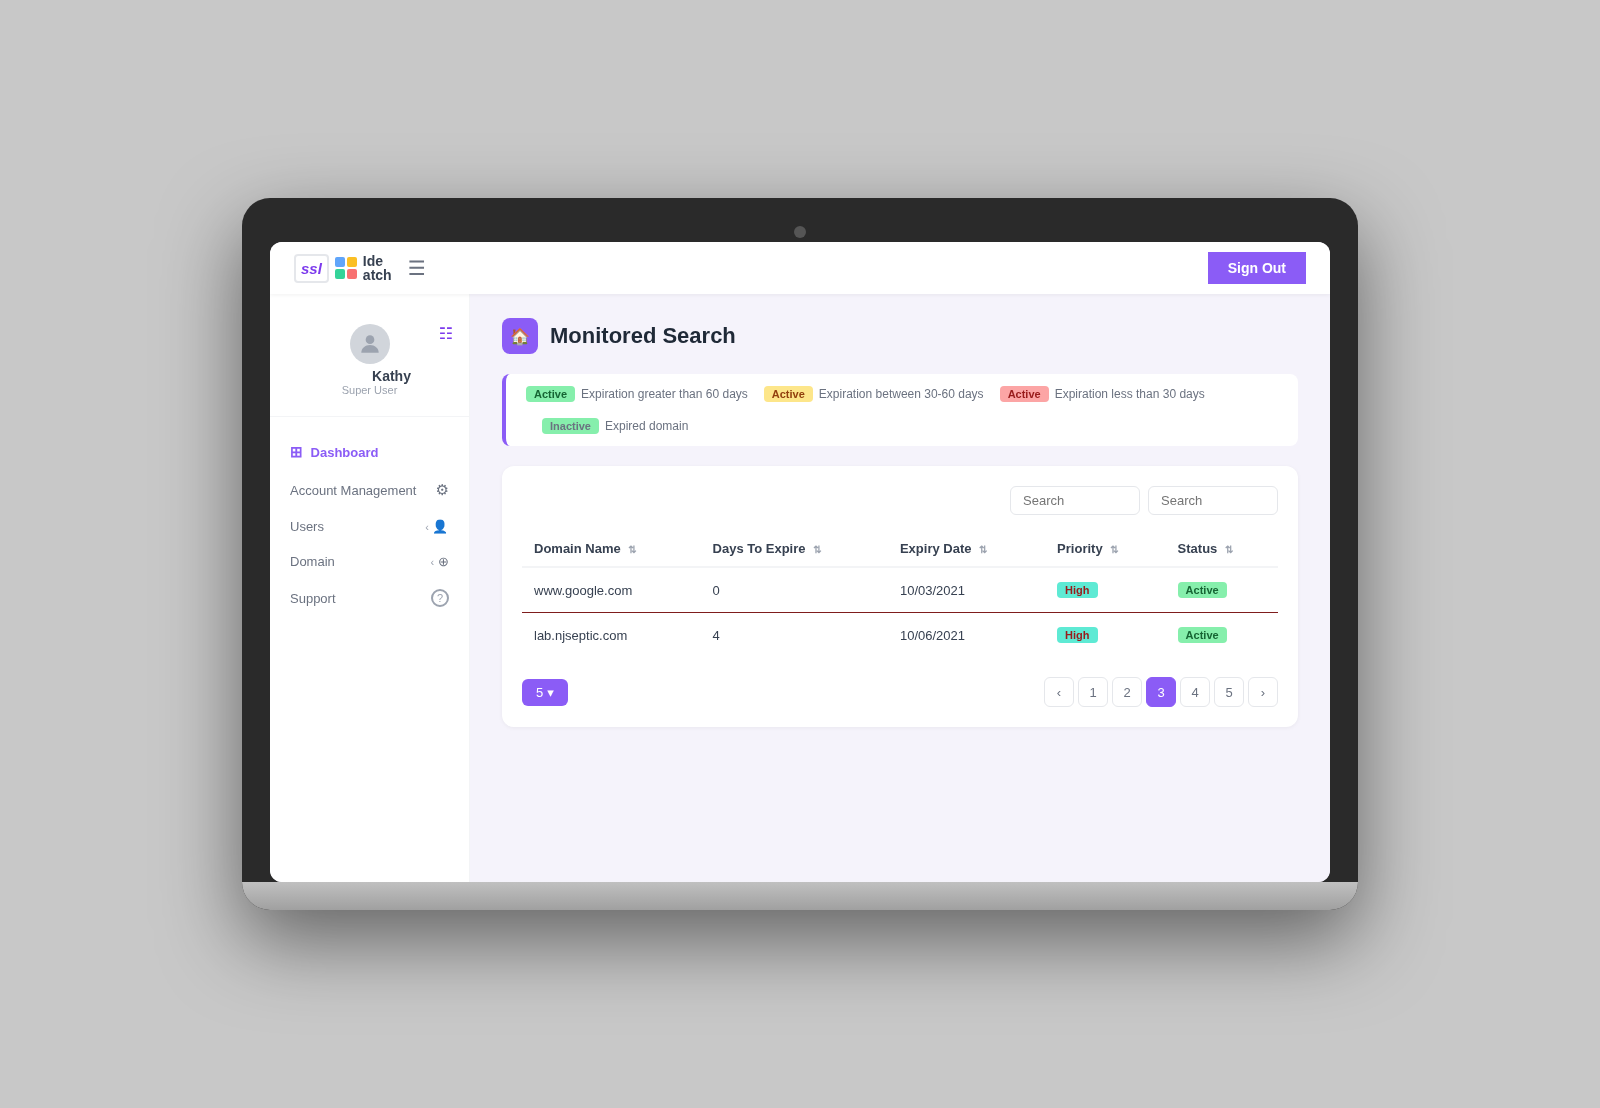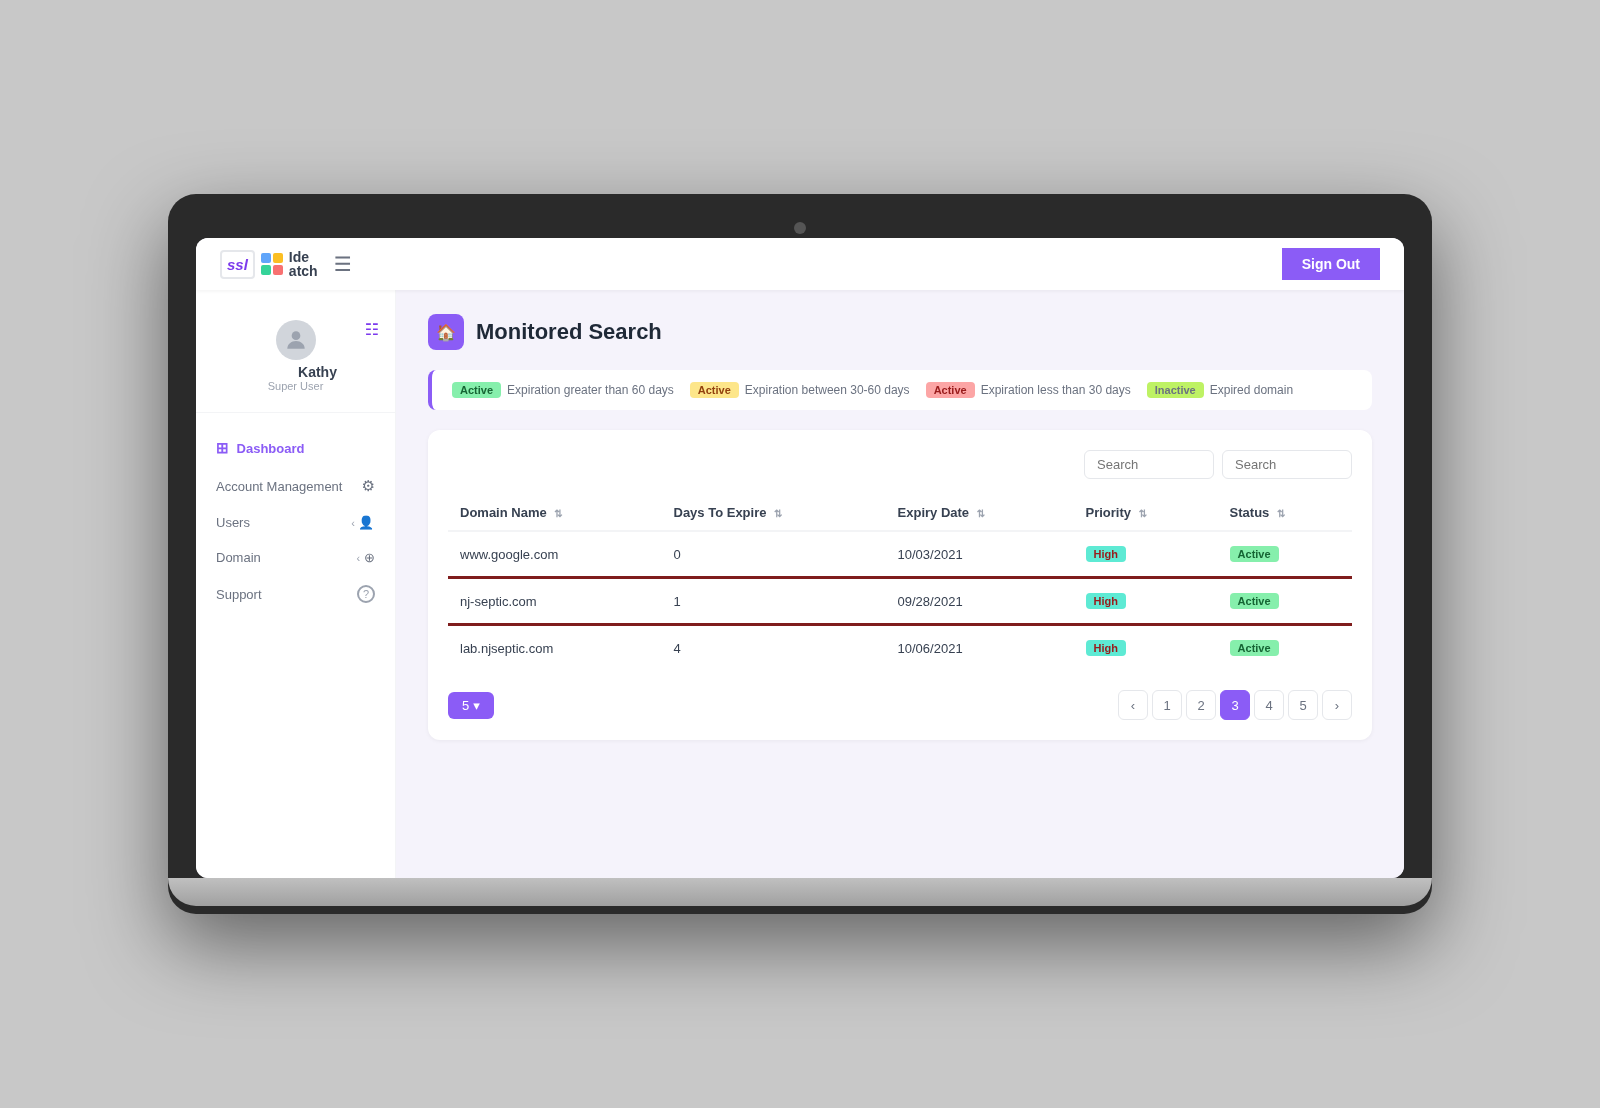"ssl" .laptop-outer { padding: 28px 28px 8px 28px -> 28px 28px 0 28px; width: 1264px -> 1116px }
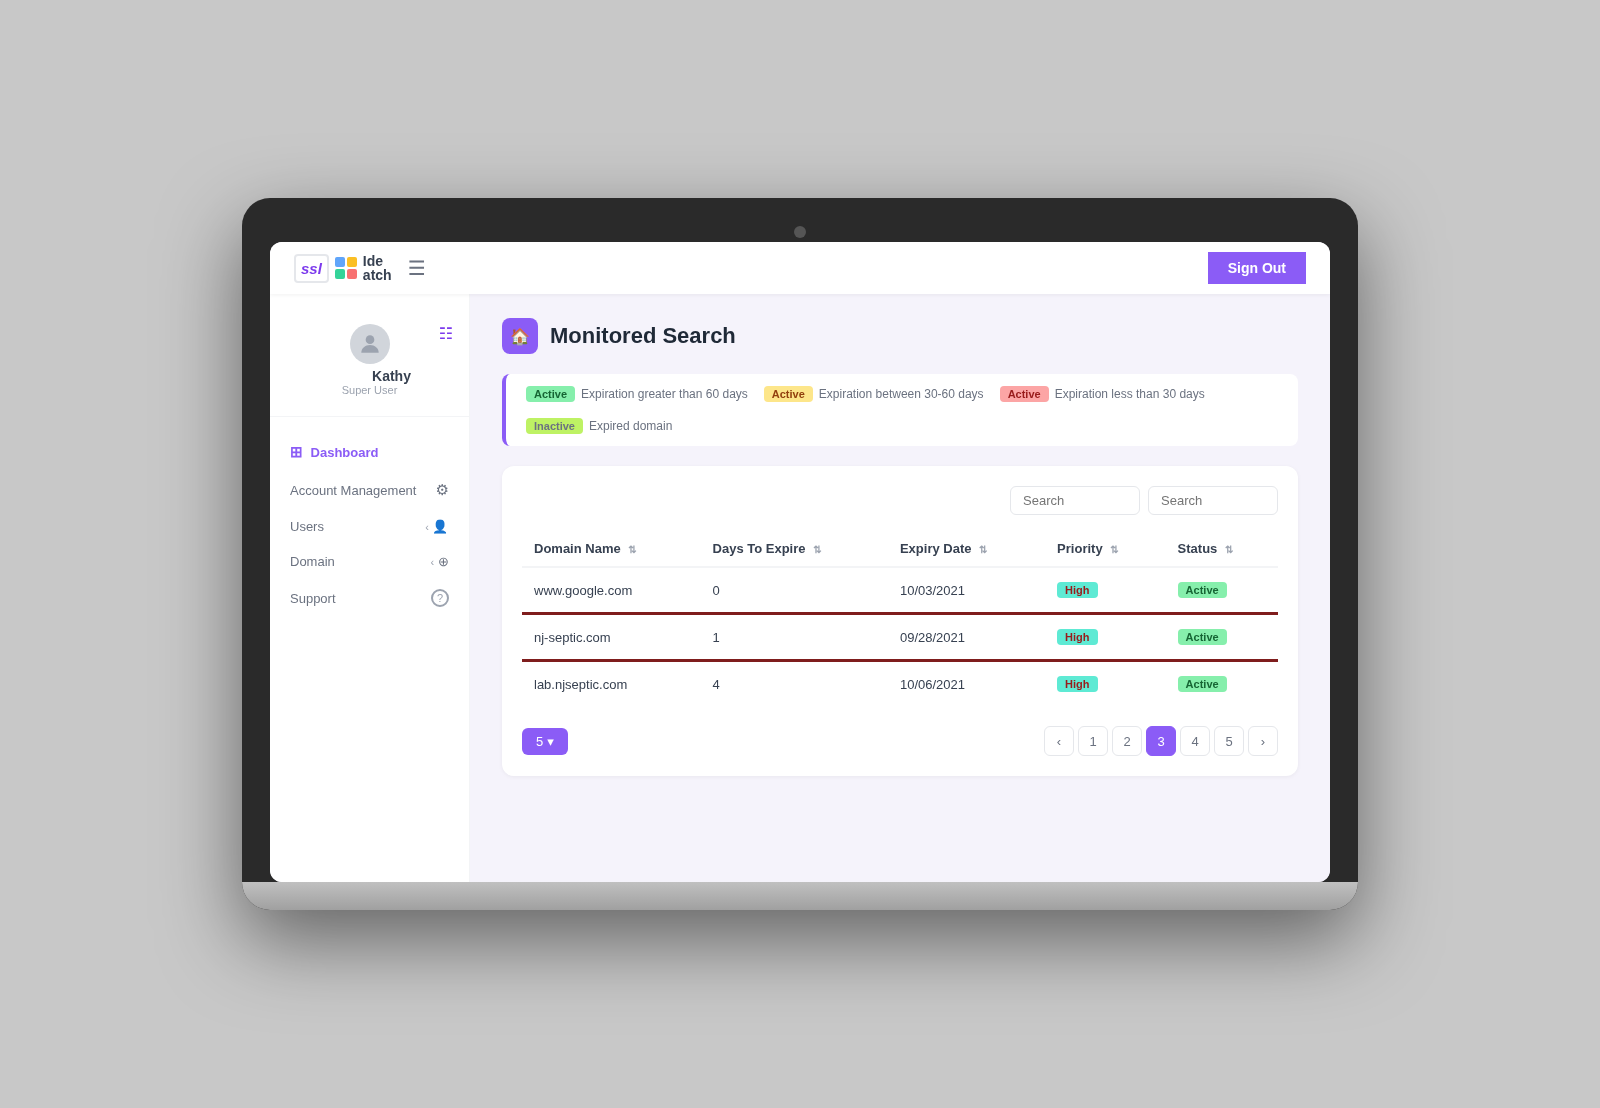"Inactive" .badge-gray { background: #bef264 -> #86efac; margin-left: none -> 16px }
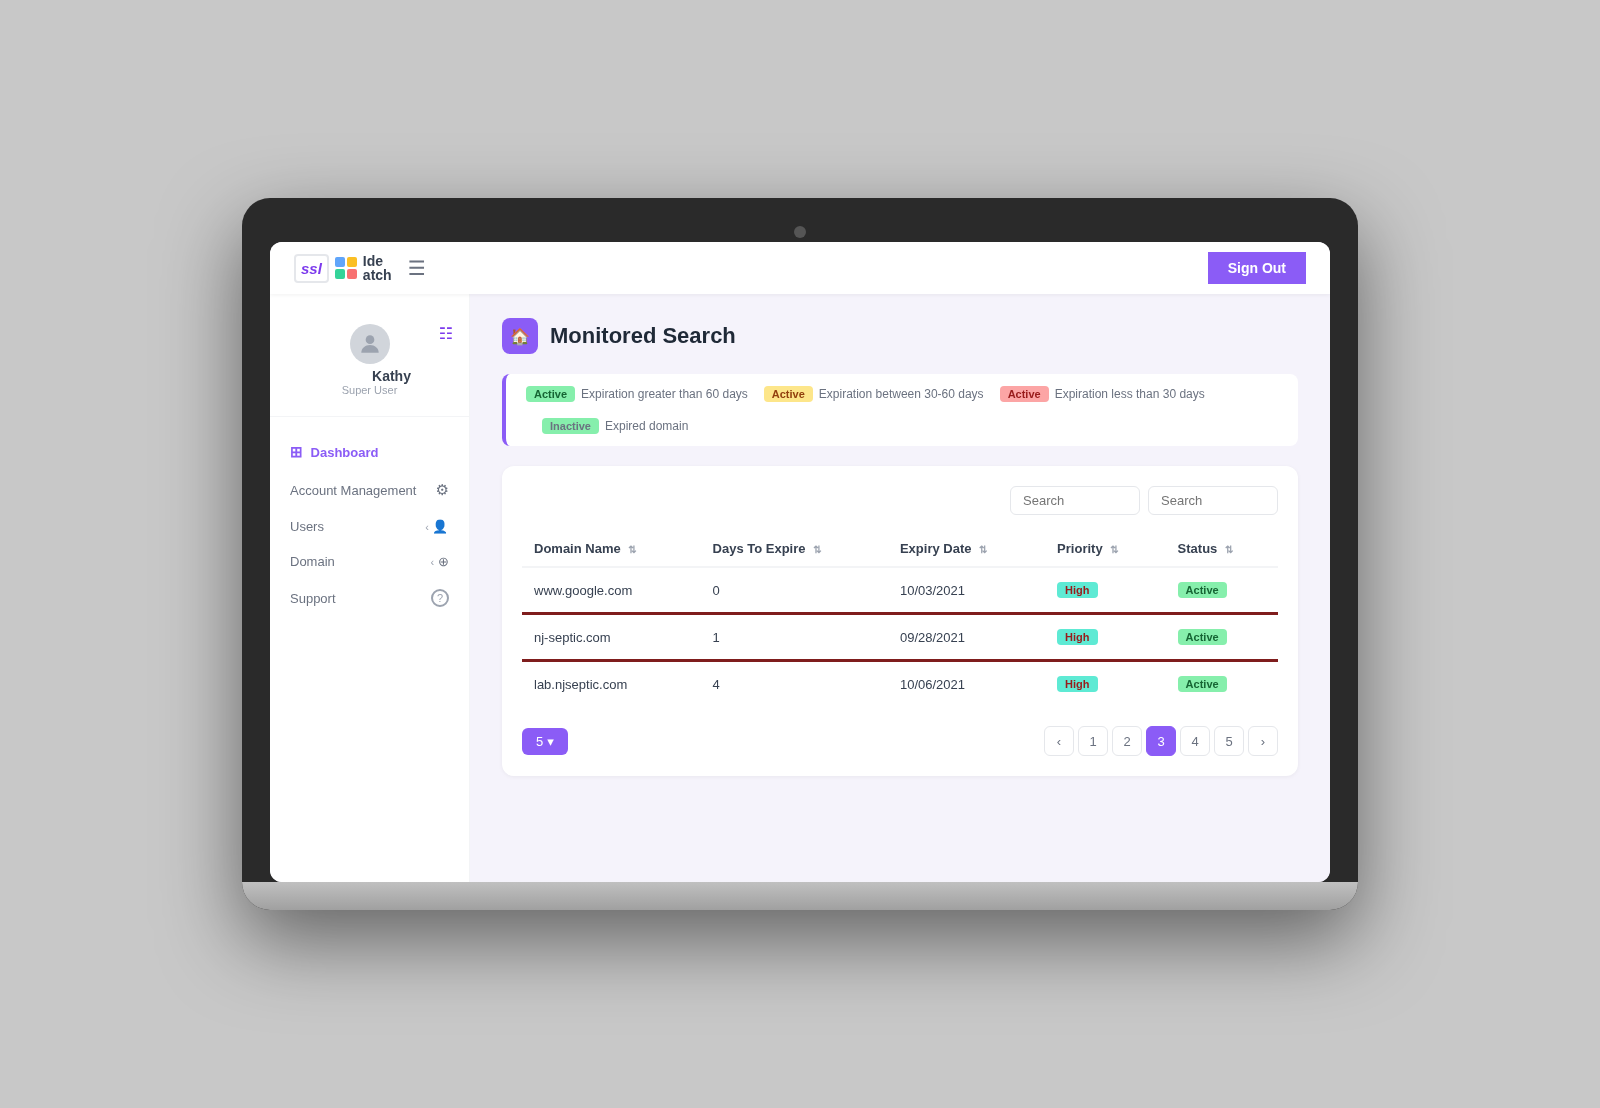"www.google.com" td { border-bottom: 3px solid #7f1d1d -> 1px solid #7f1d1d }
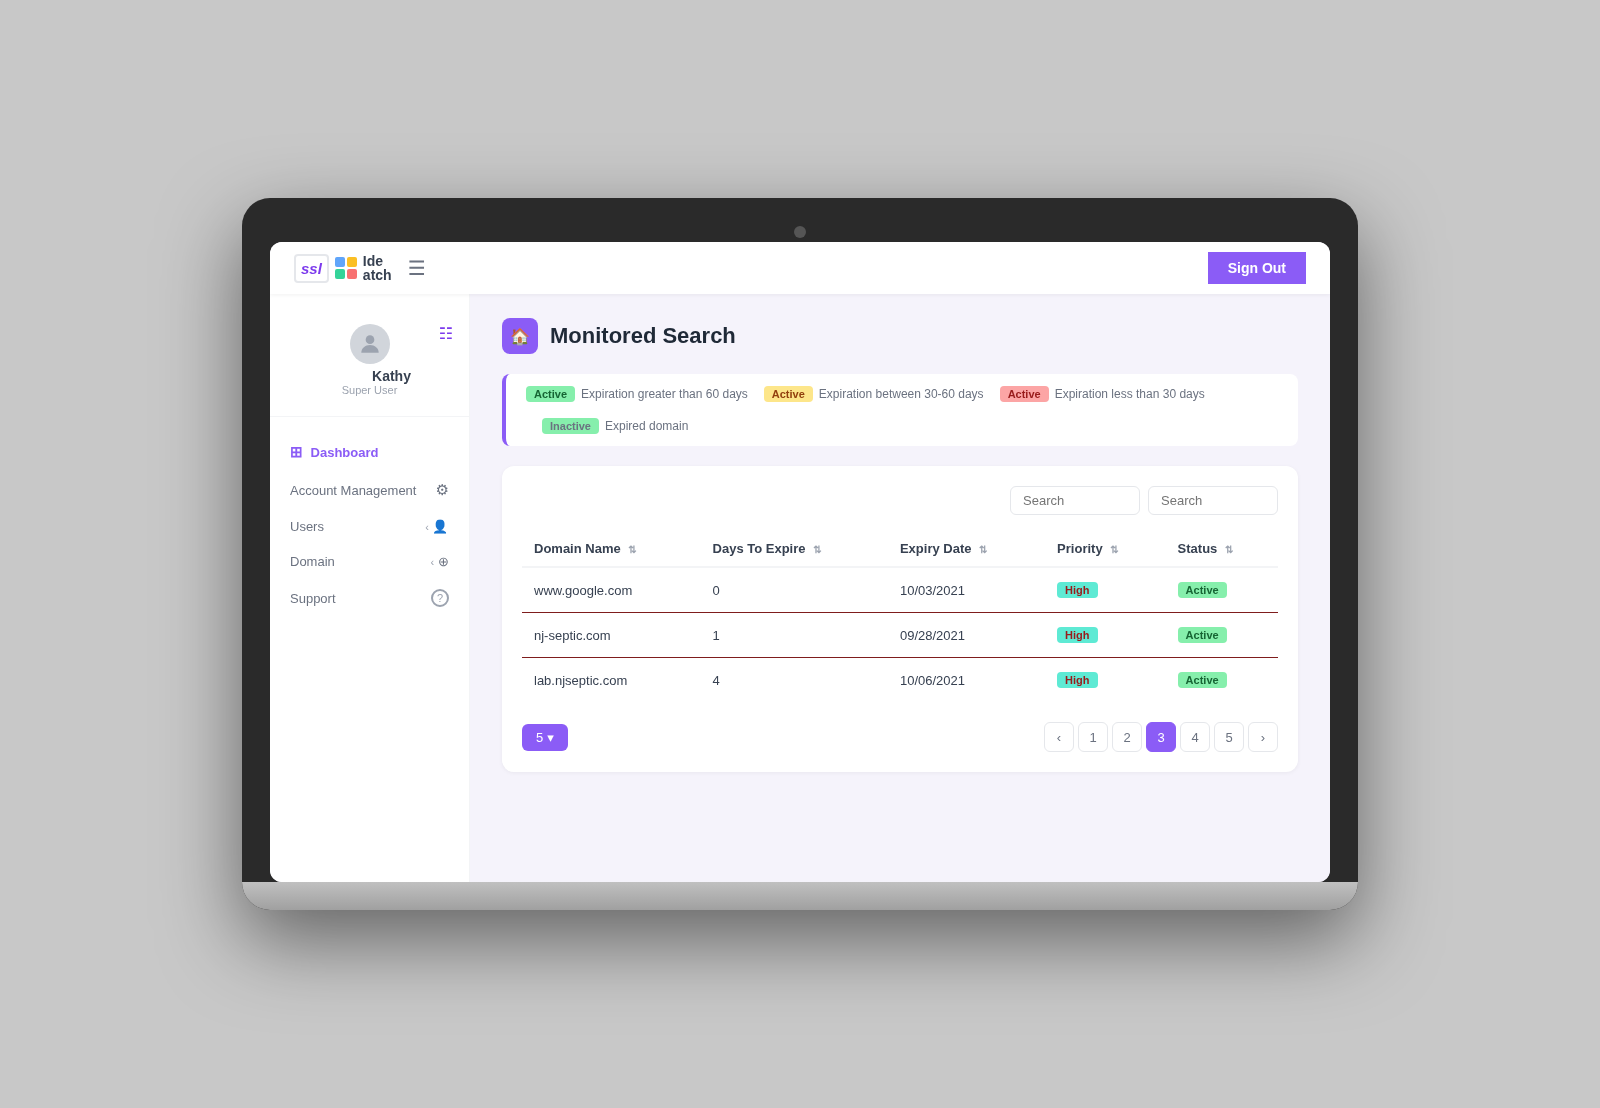"nj-septic.com" tr { html: <tr> <td>nj-septic.com</td> <td>1</td> <td>09/28/2021</td> <td> <span>High</span> </td> <td> <span>Active</span> </td> </tr> -> none }
